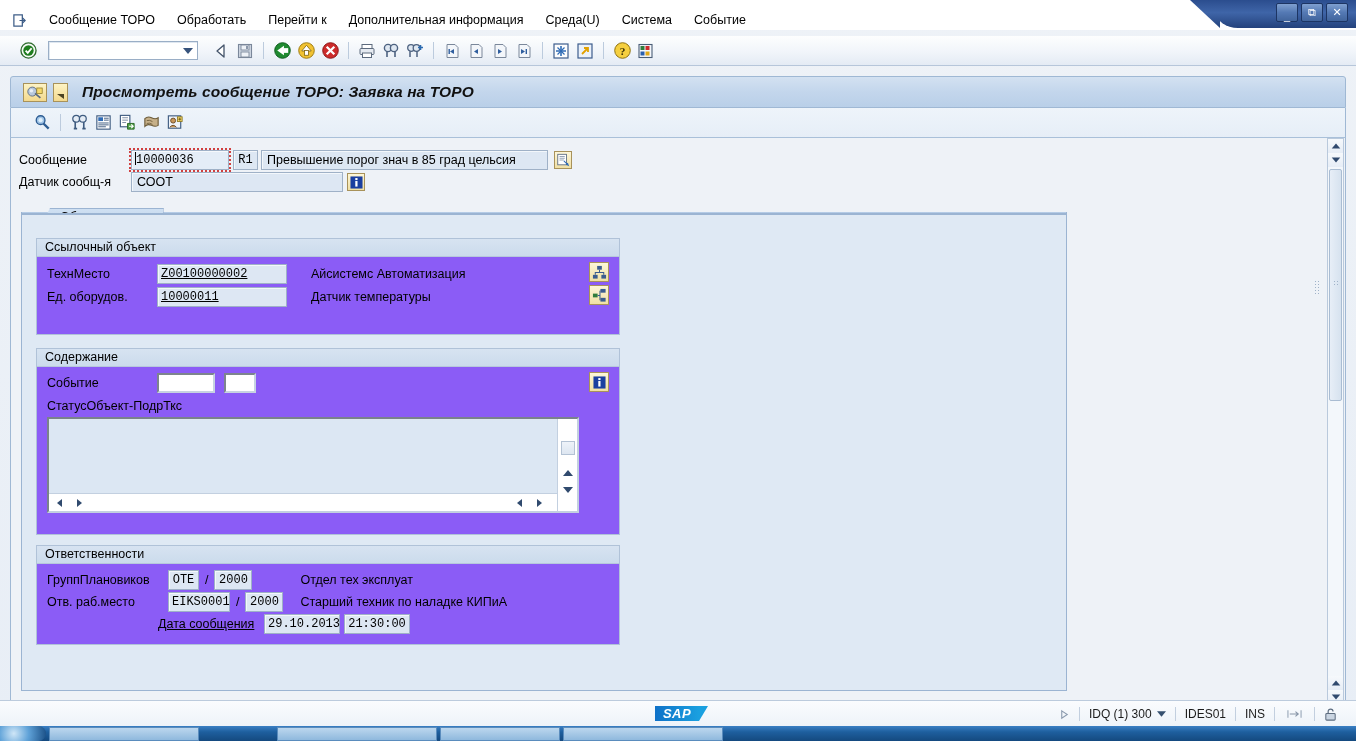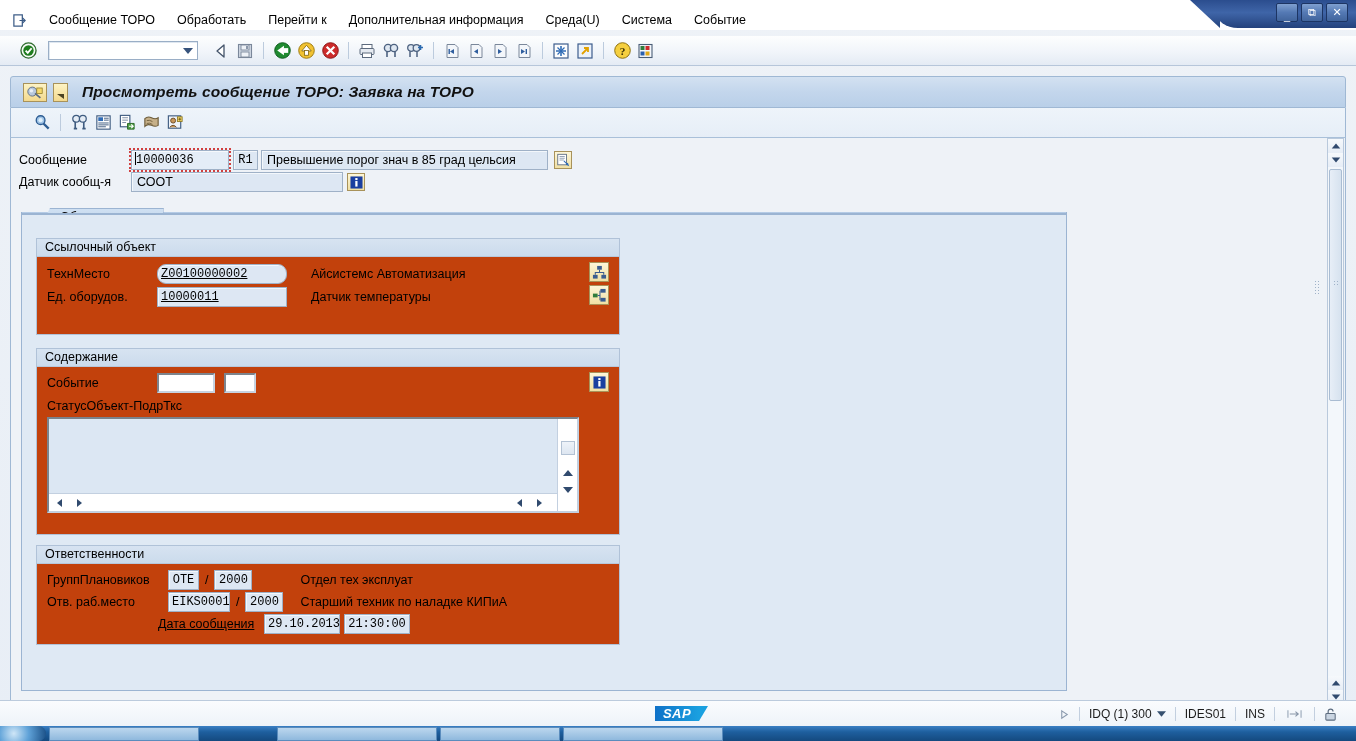"Ссылочный объект" .group { background: #c2410c -> #8b5cf6 }
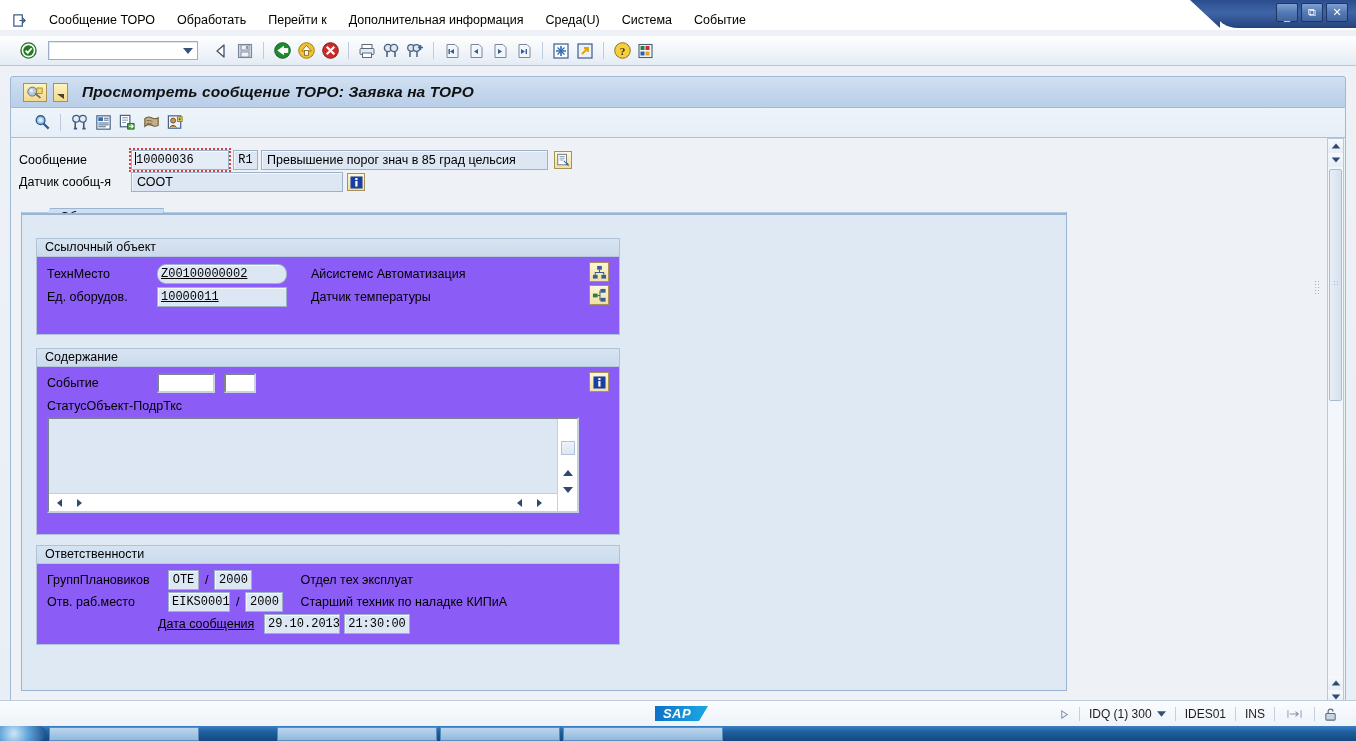"Z00100000002" div.ipt { border-radius: 9px -> none }
